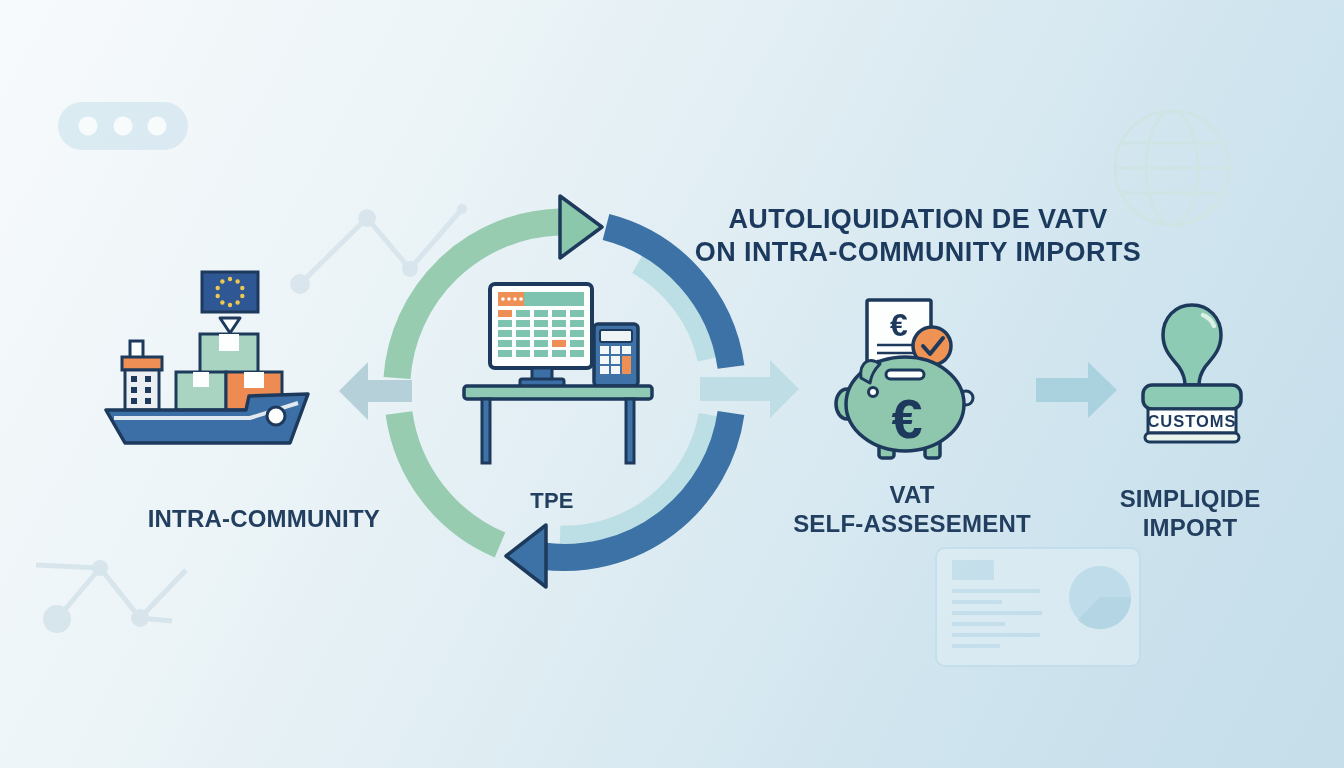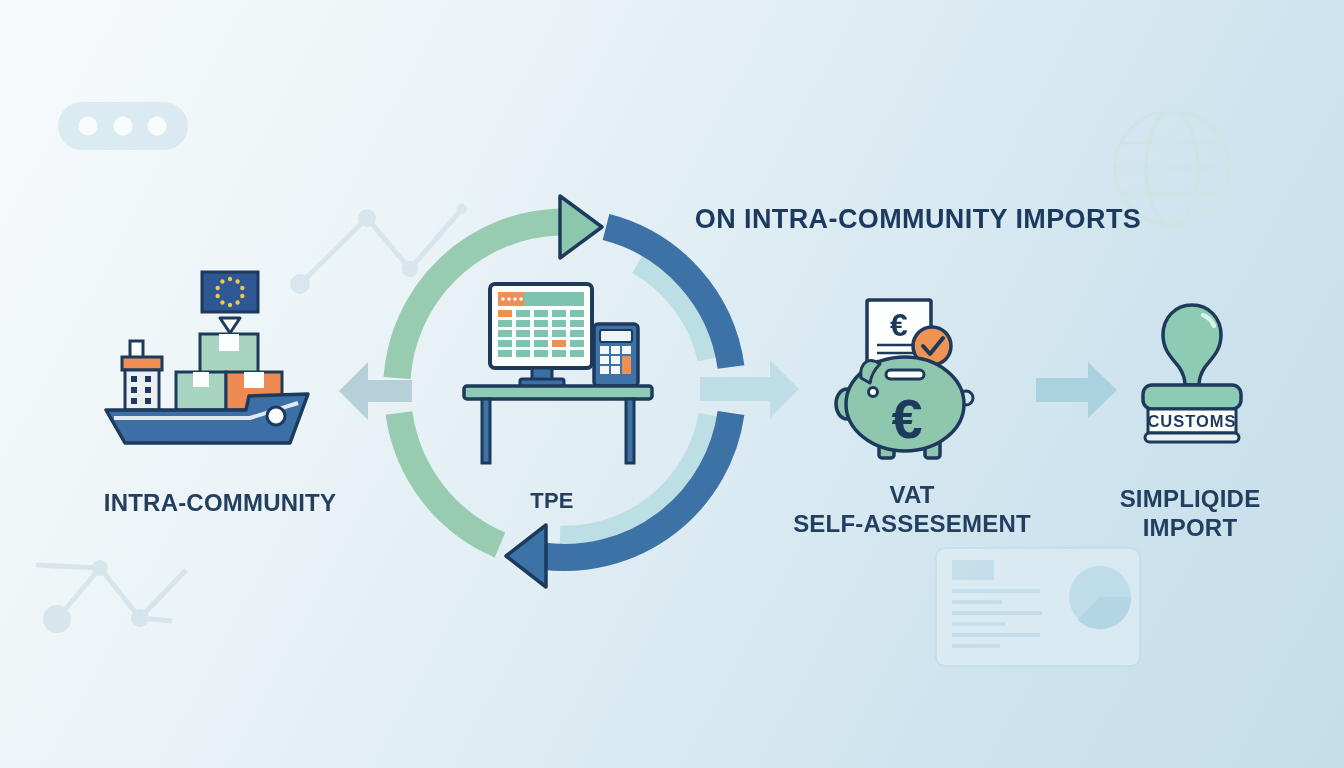"AUTOLIQUIDATION DE VATV" div { html: none -> <div>AUTOLIQUIDATION DE VATV</div> }
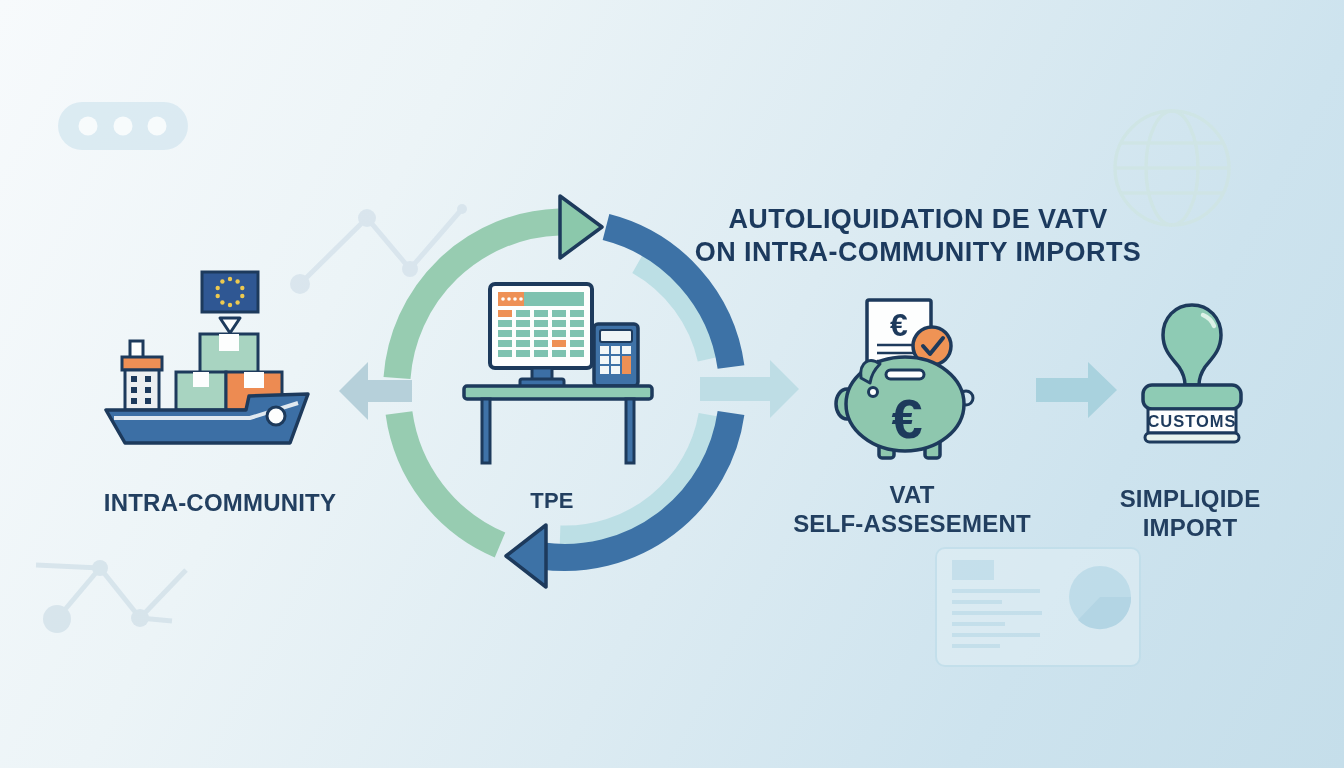"INTRA-COMMUNITY" .lbl-import { text-align: none -> right; top: 488px -> 504px }
